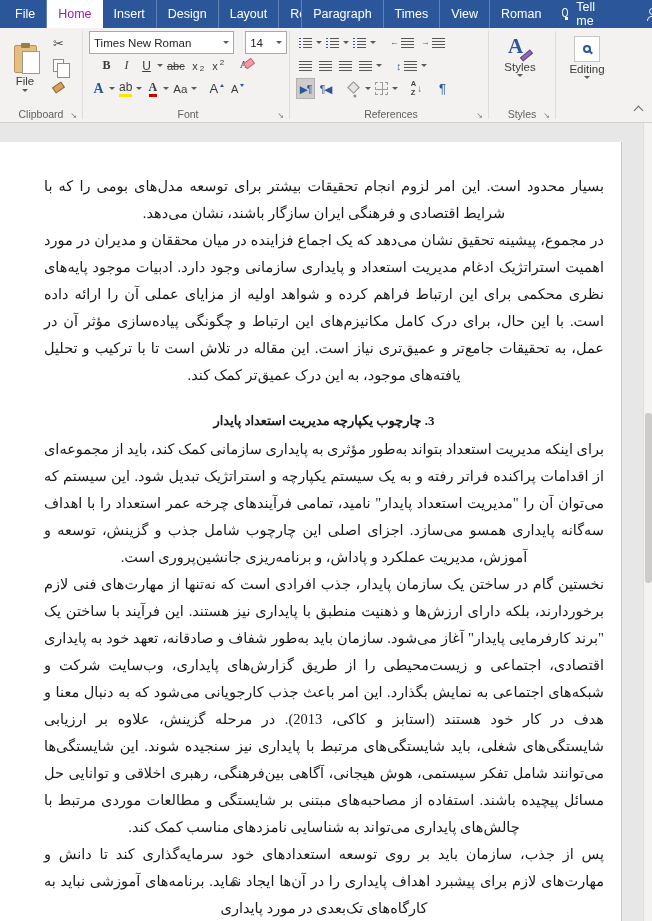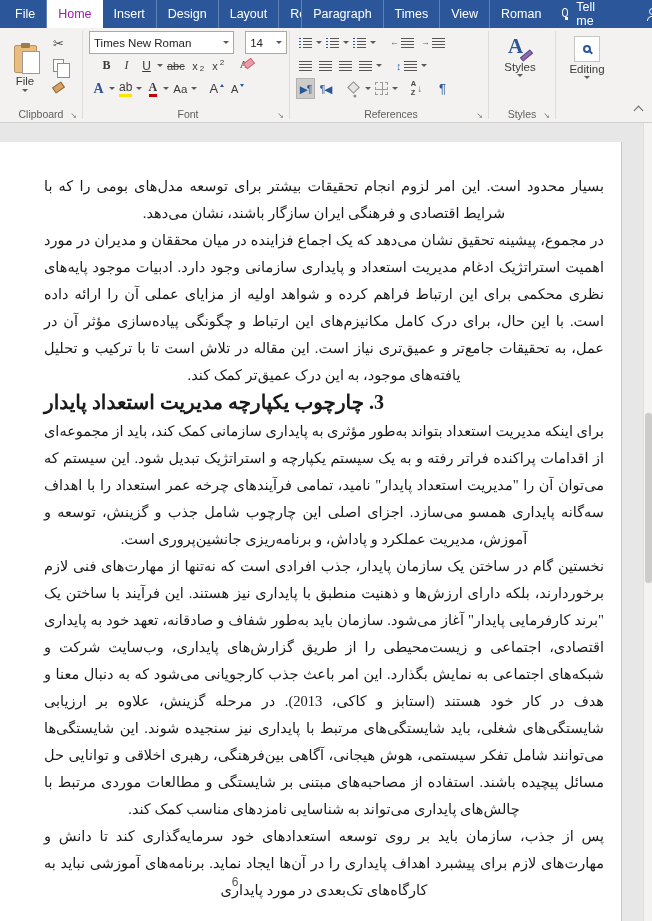"3. چارچوب یکپارچه مدیریت استعداد" .content .h { font-size: 20px -> 13px; margin: 0 0 2px -> 18px 0 2px; text-align: left -> center }
